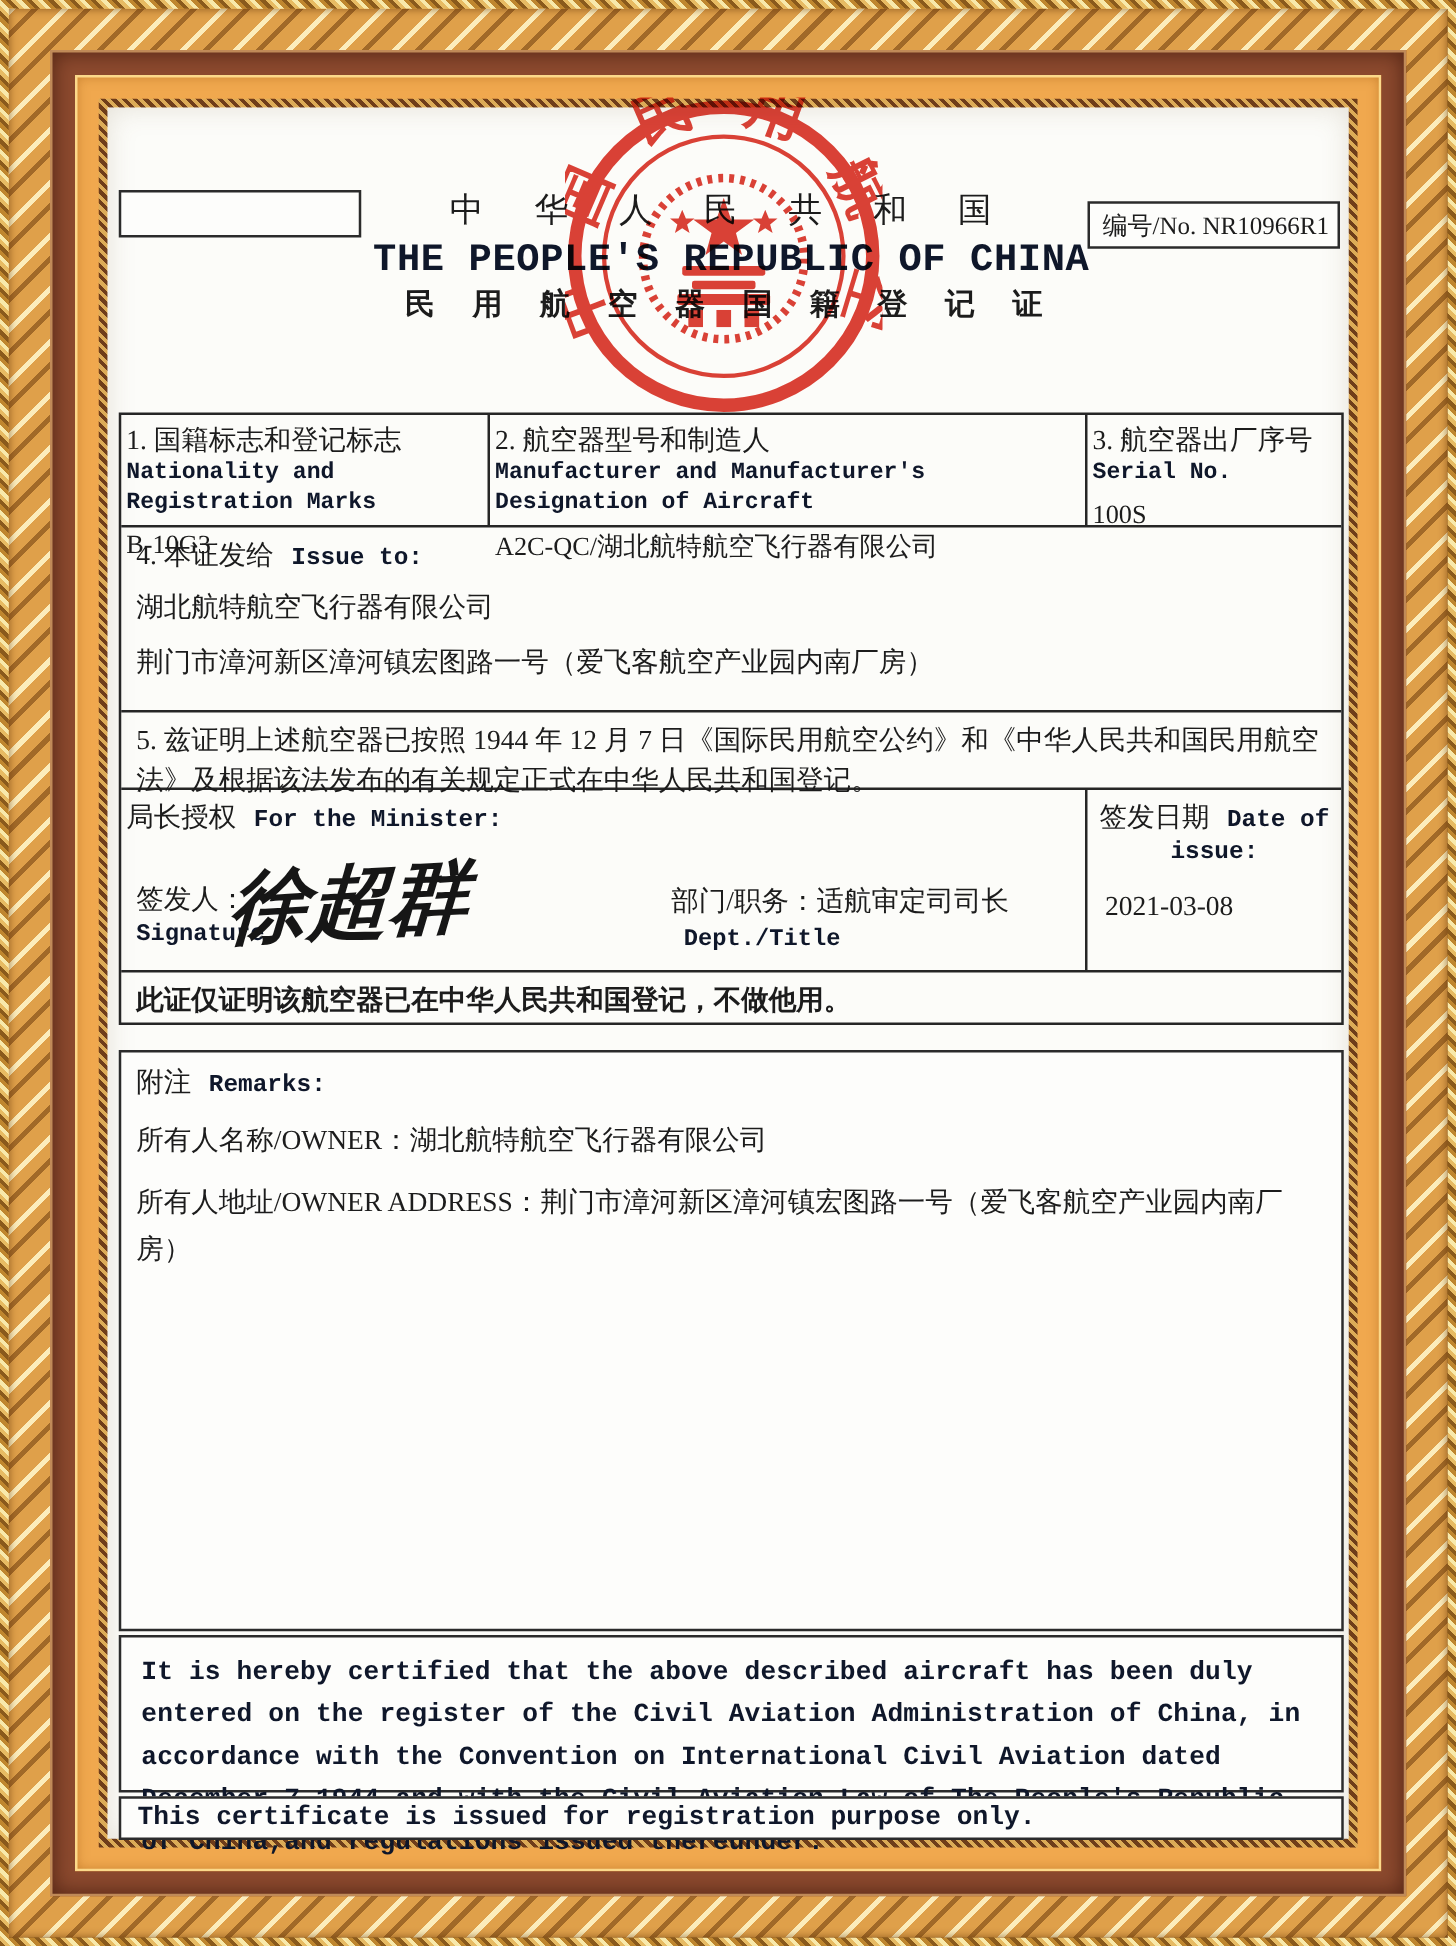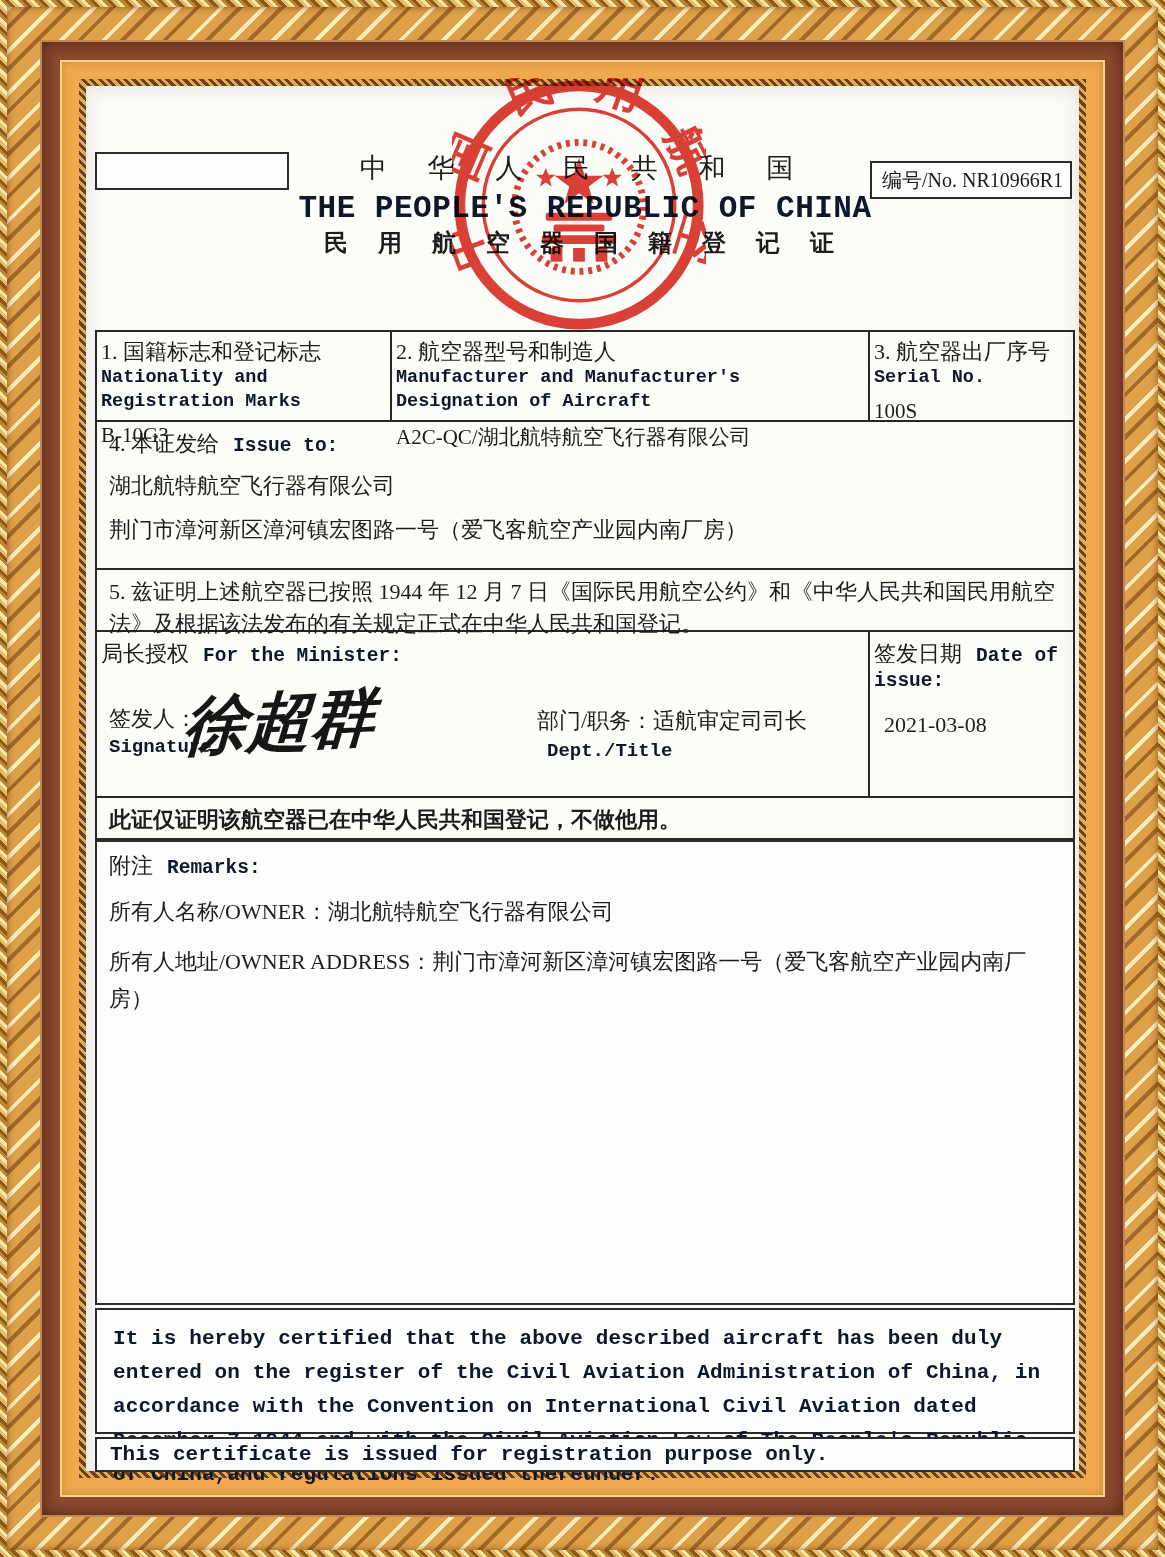"局长授权 For the Minister:" .rowD { height: 166px -> 146px }
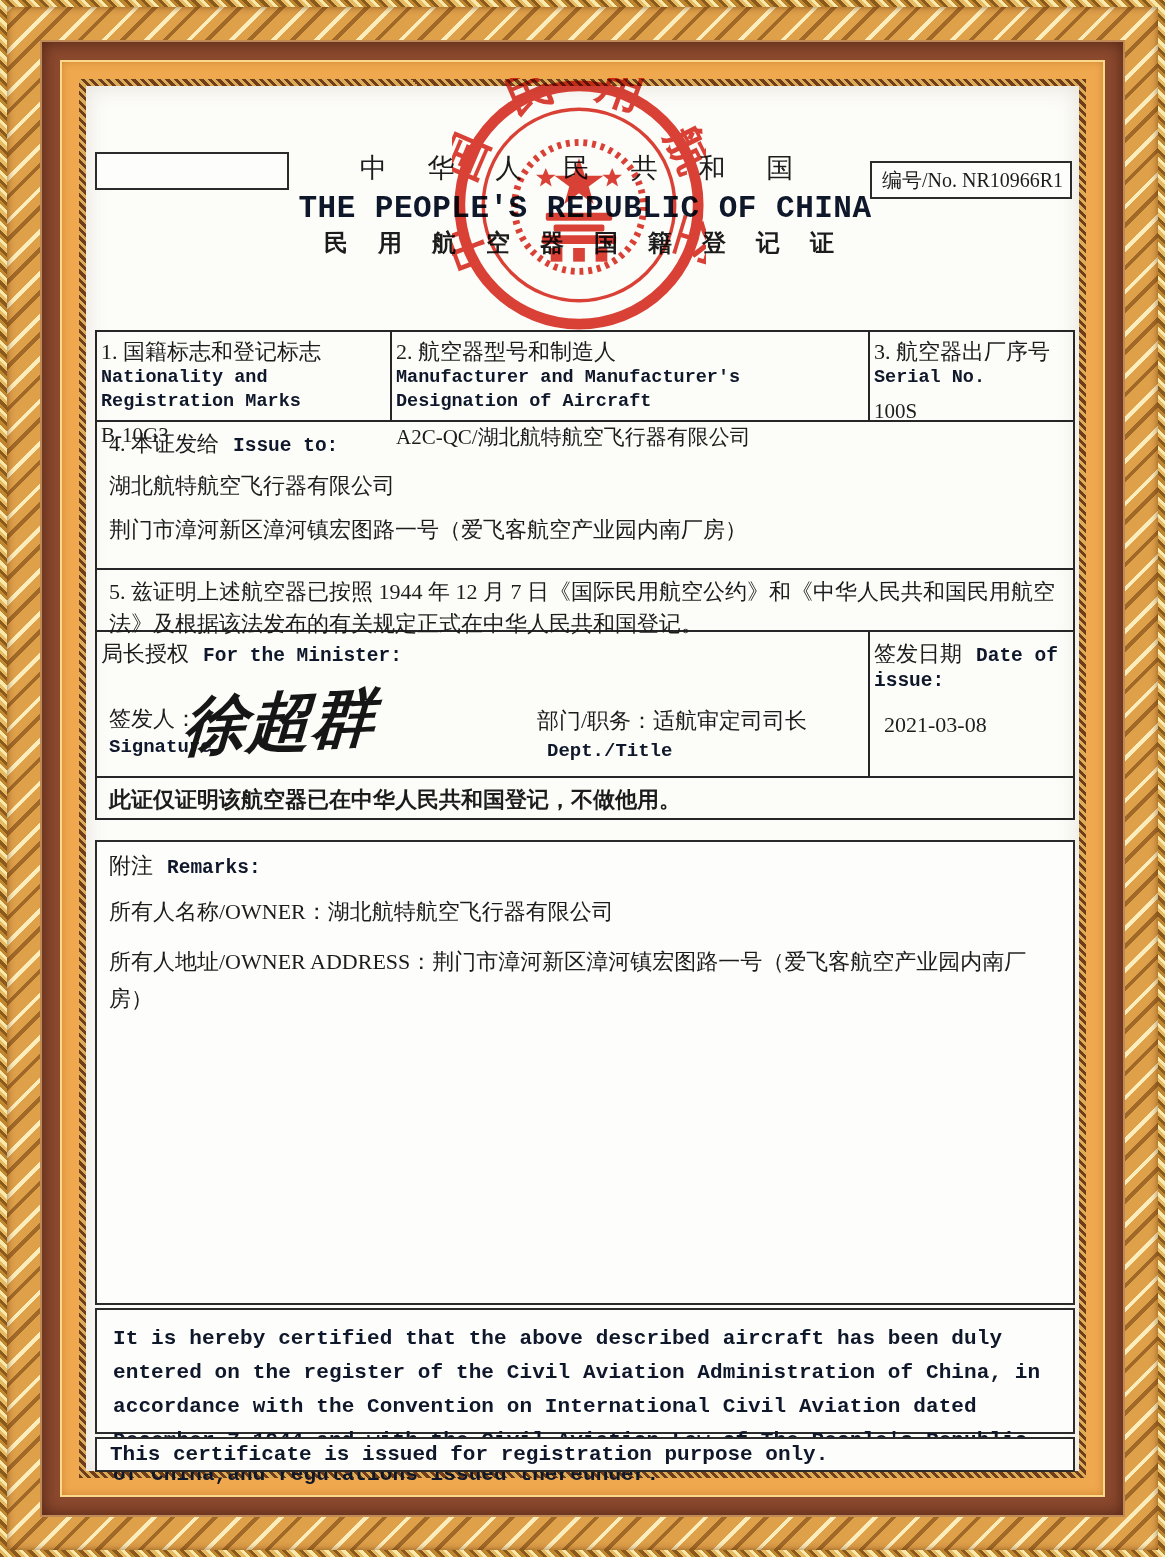"签发日期 Date of issue:" div.inline-pair { text-align: none -> center }
